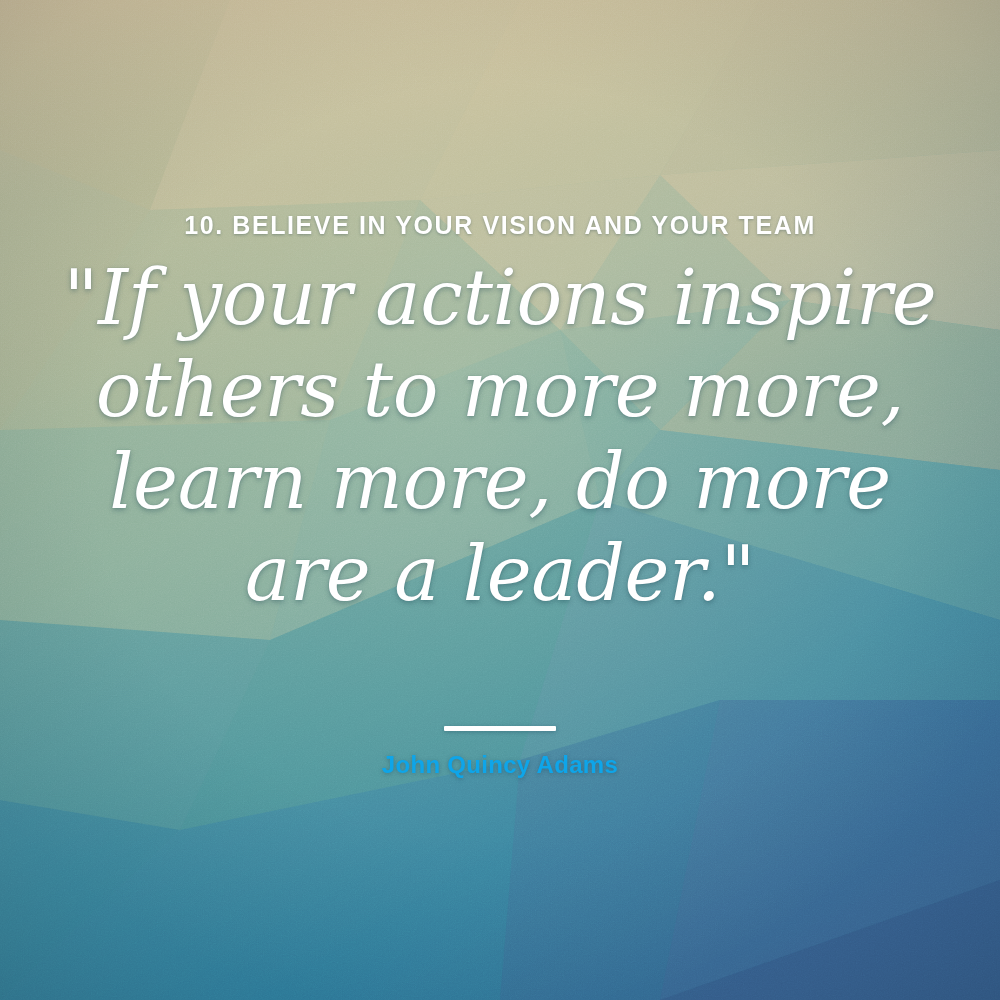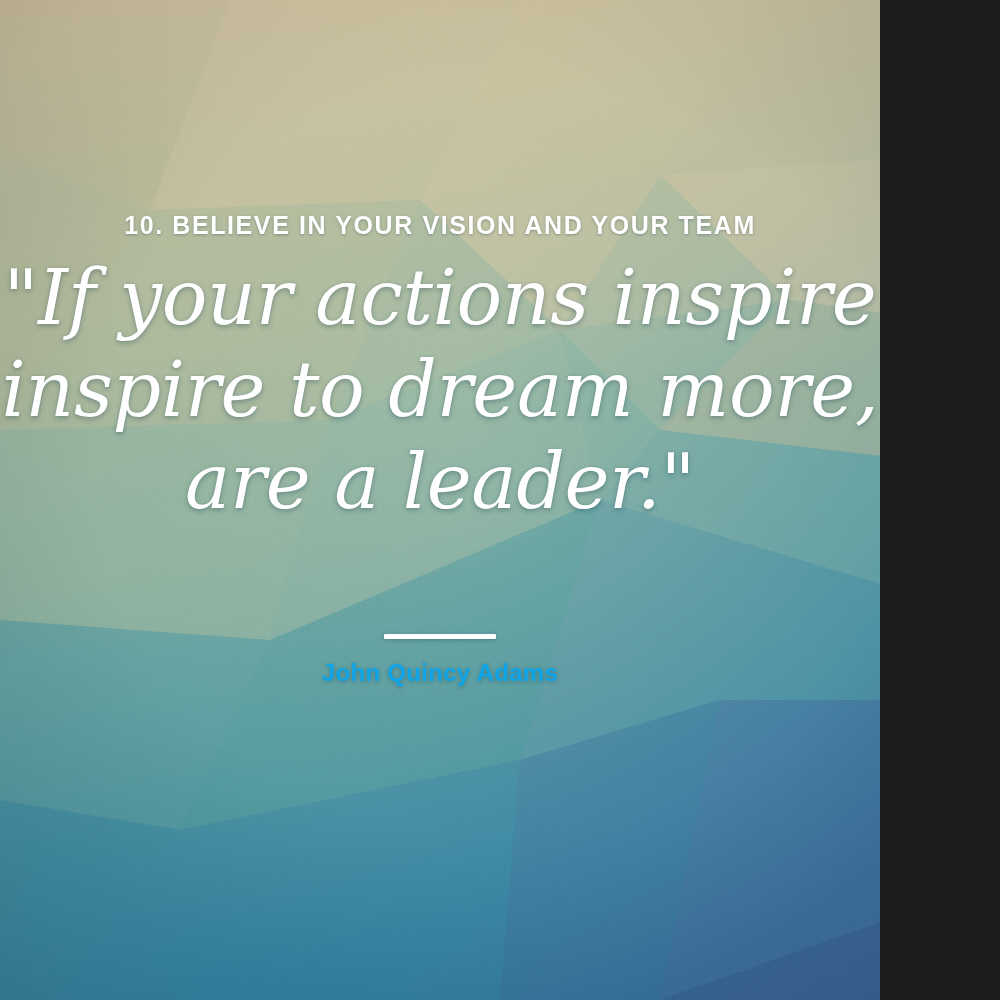"10. BELIEVE IN YOUR VISION" #card { width: 880px -> 1000px }
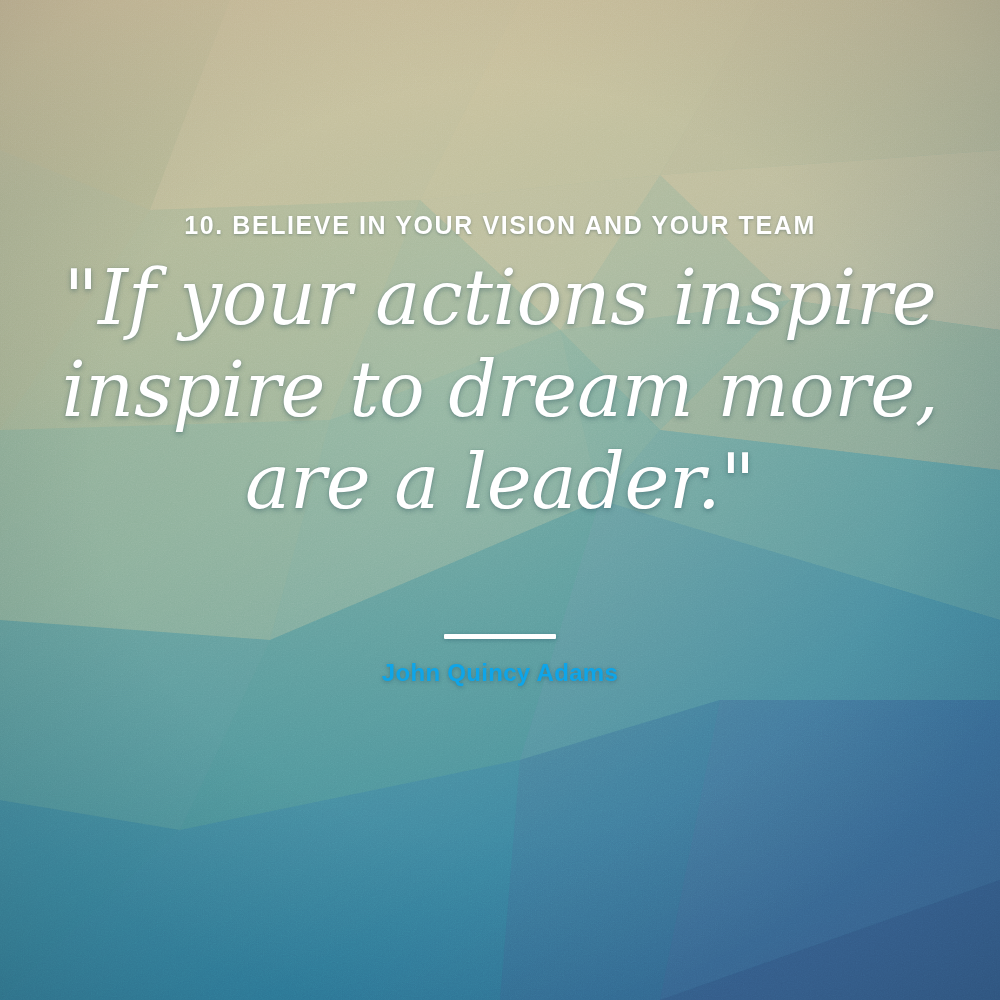"inspire to dream more," span.qline { text: inspire to dream -> others to more }
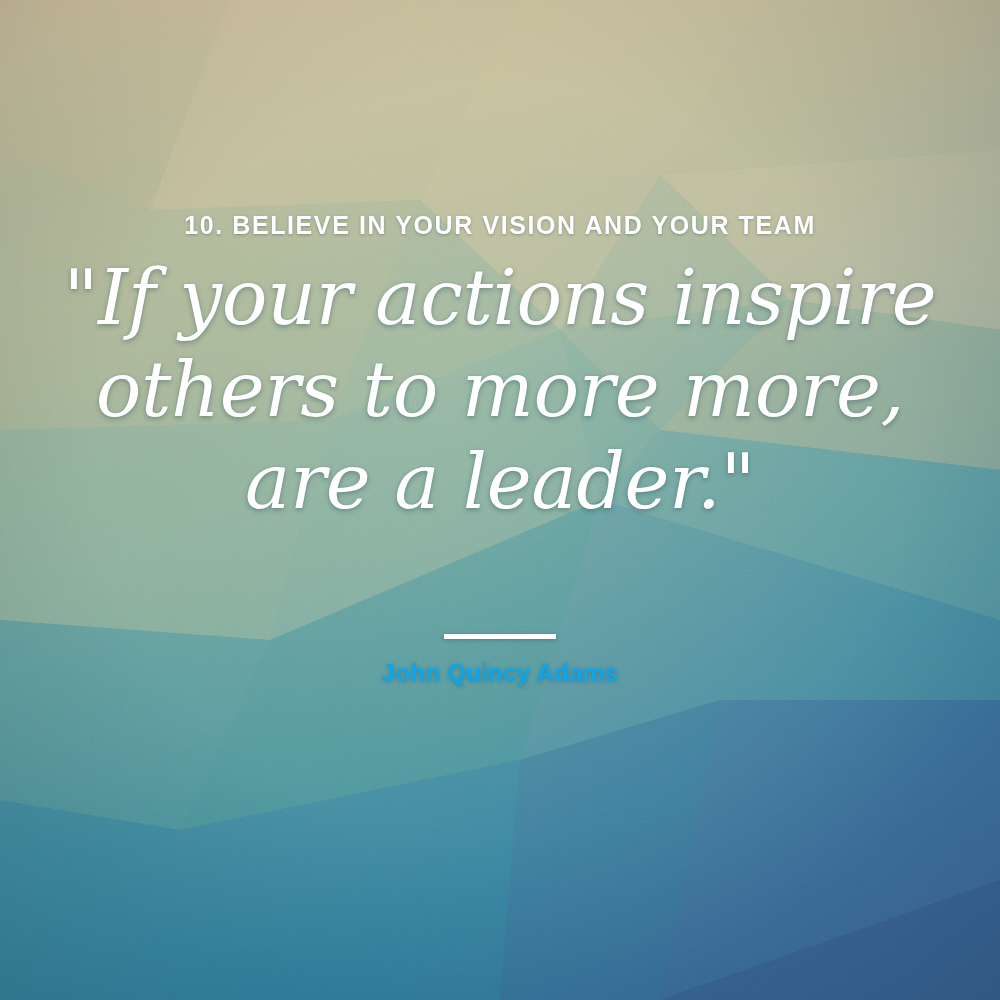"learn more, do more" span.qline { html: none -> <span>learn more, do more</span> }
